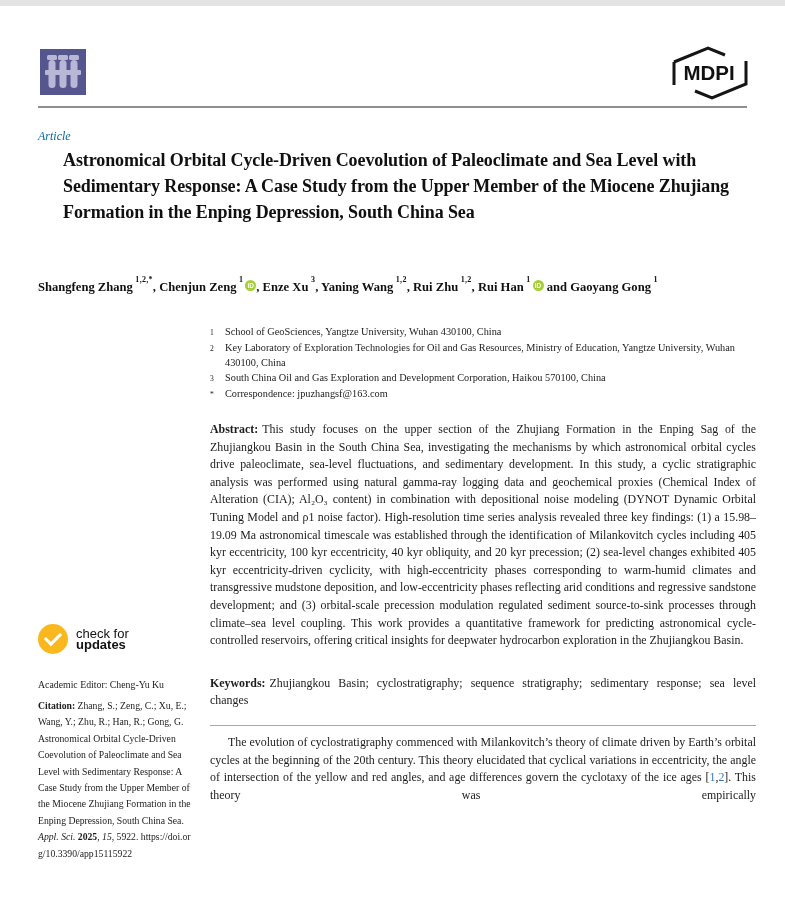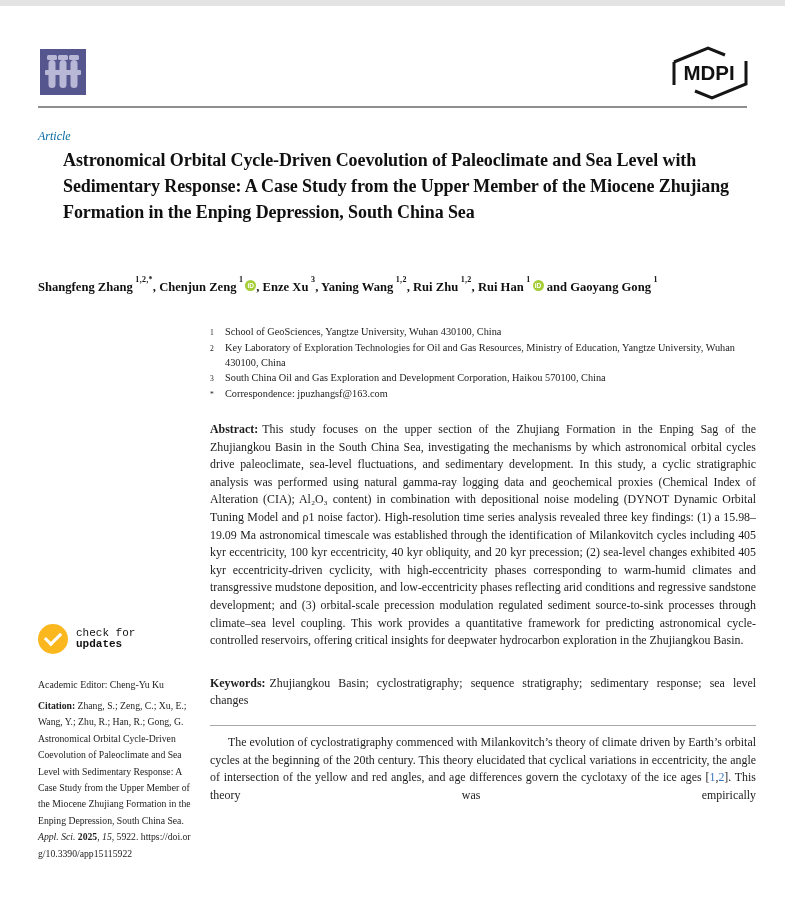"check for" .badge-text { font-family: Liberation Mono, monospace -> Liberation Sans, sans-serif; font-size: 11px -> 13px }
